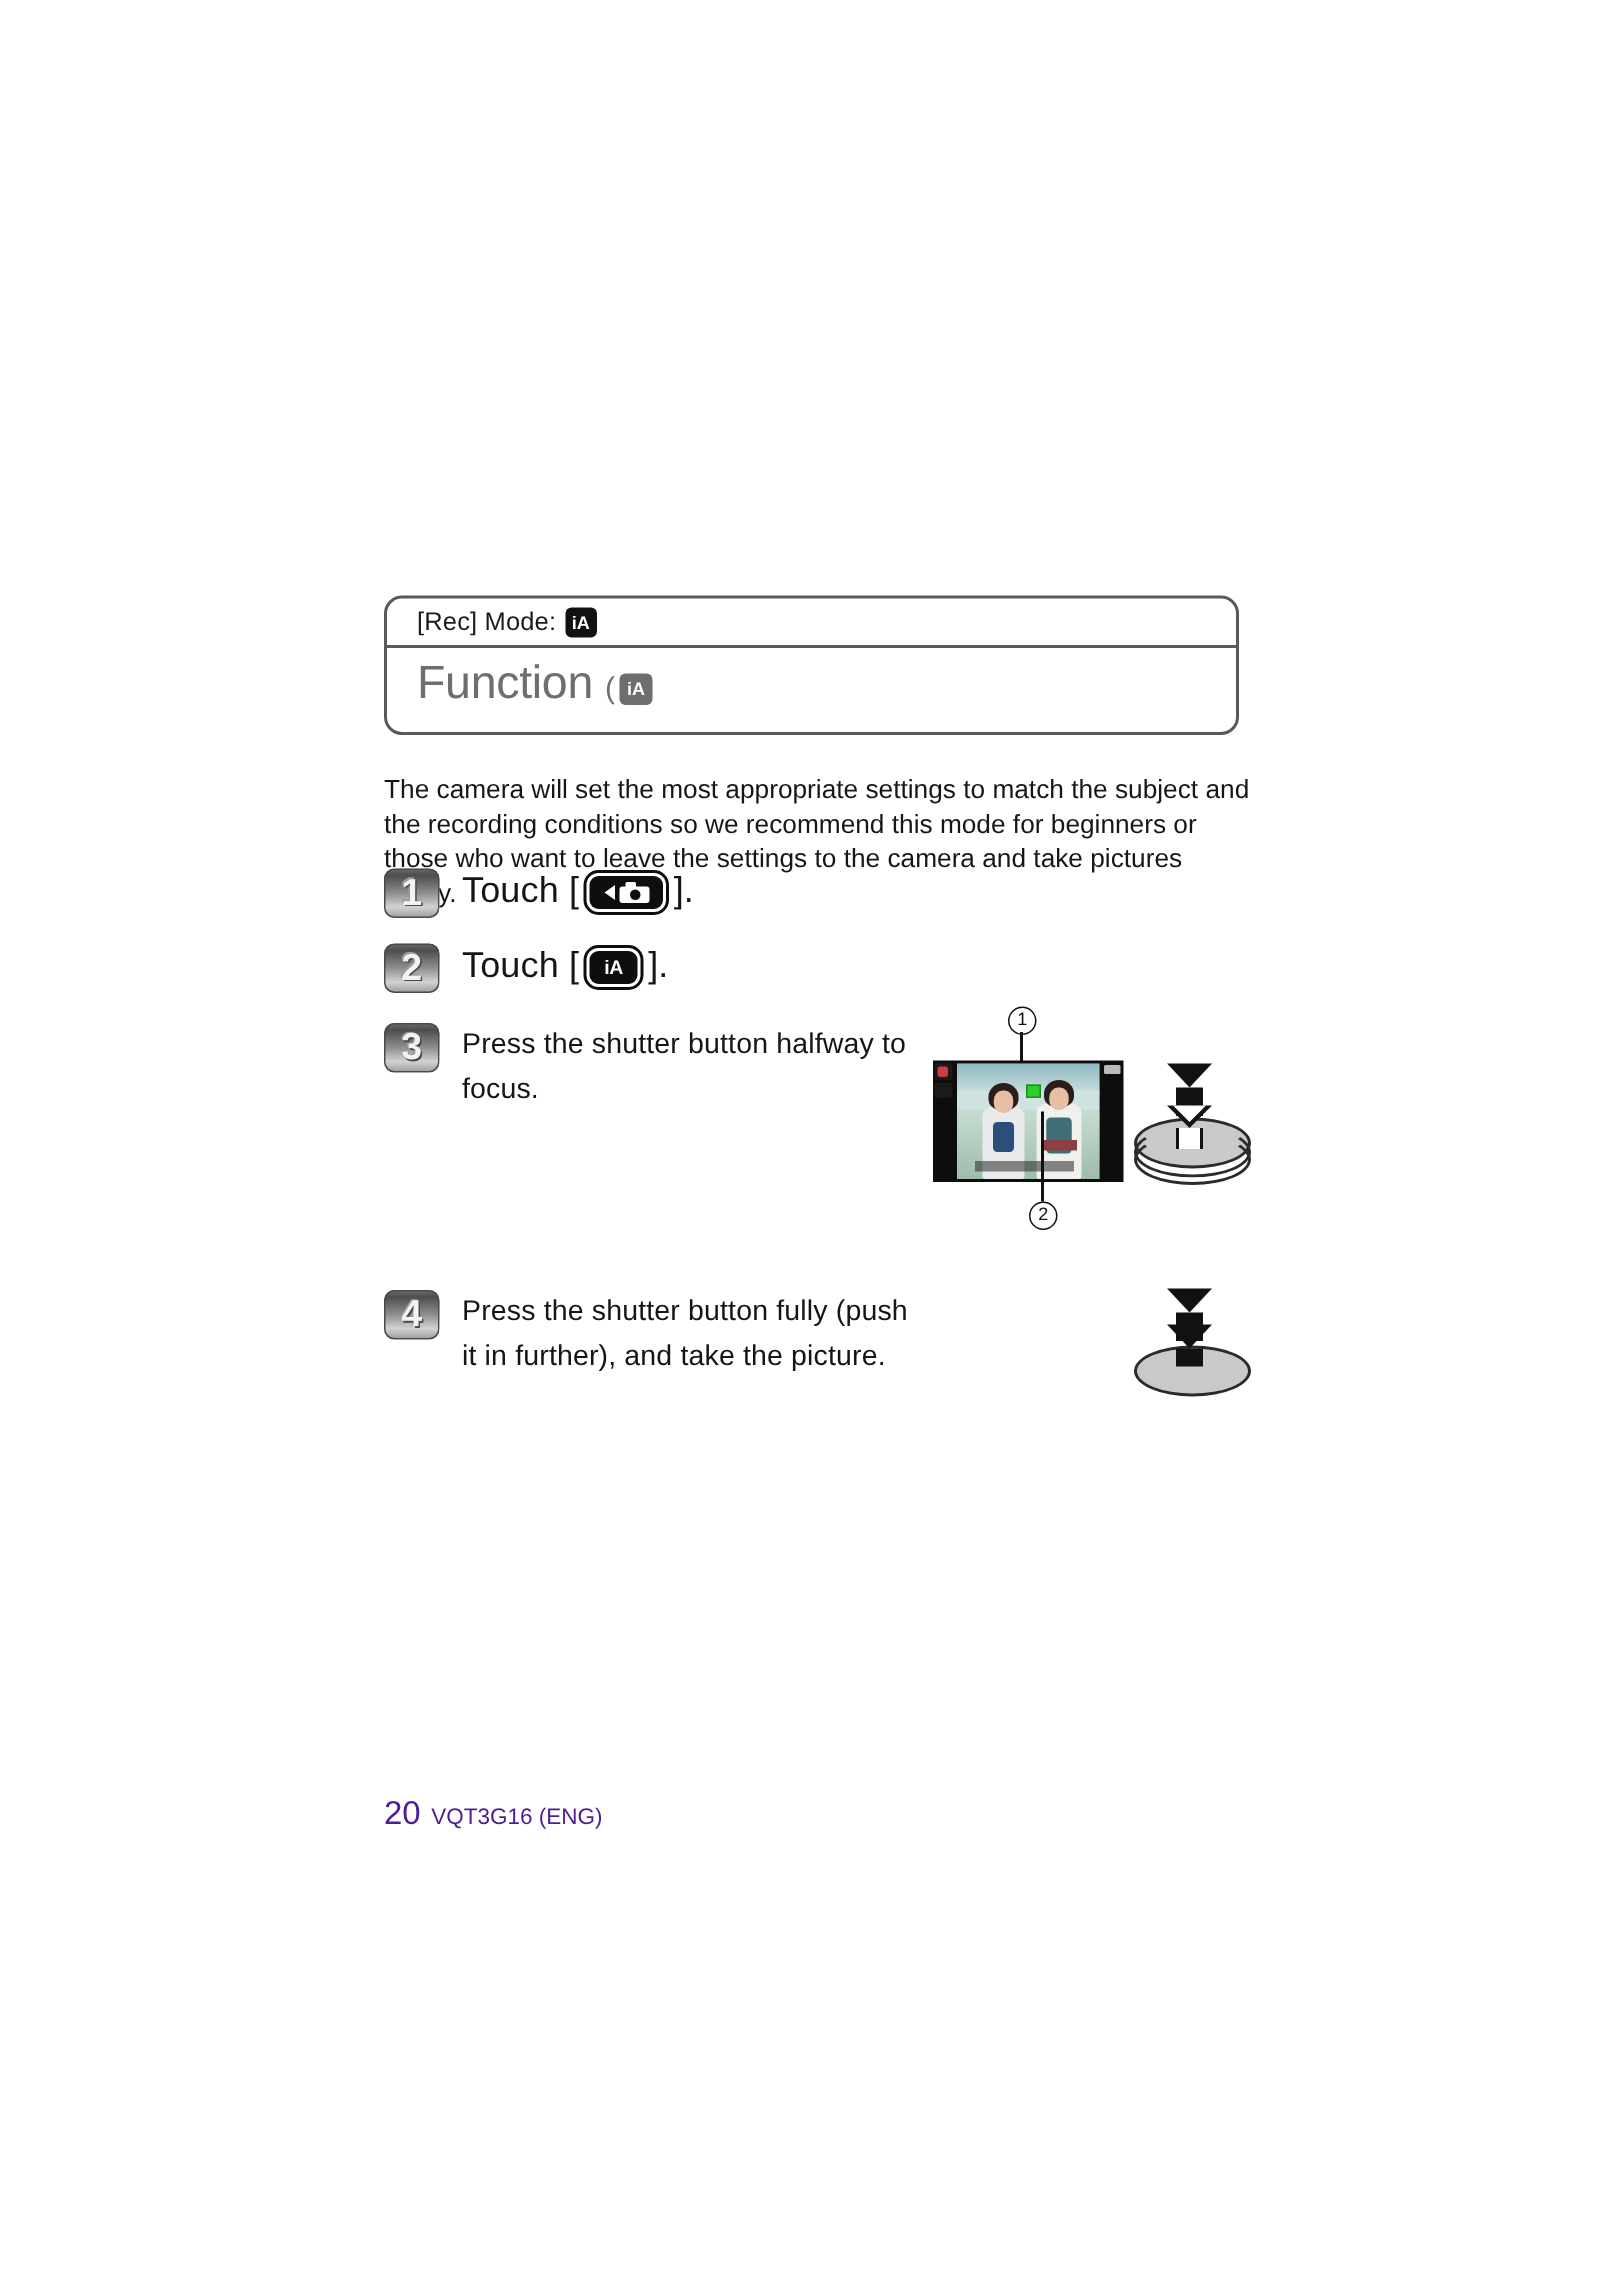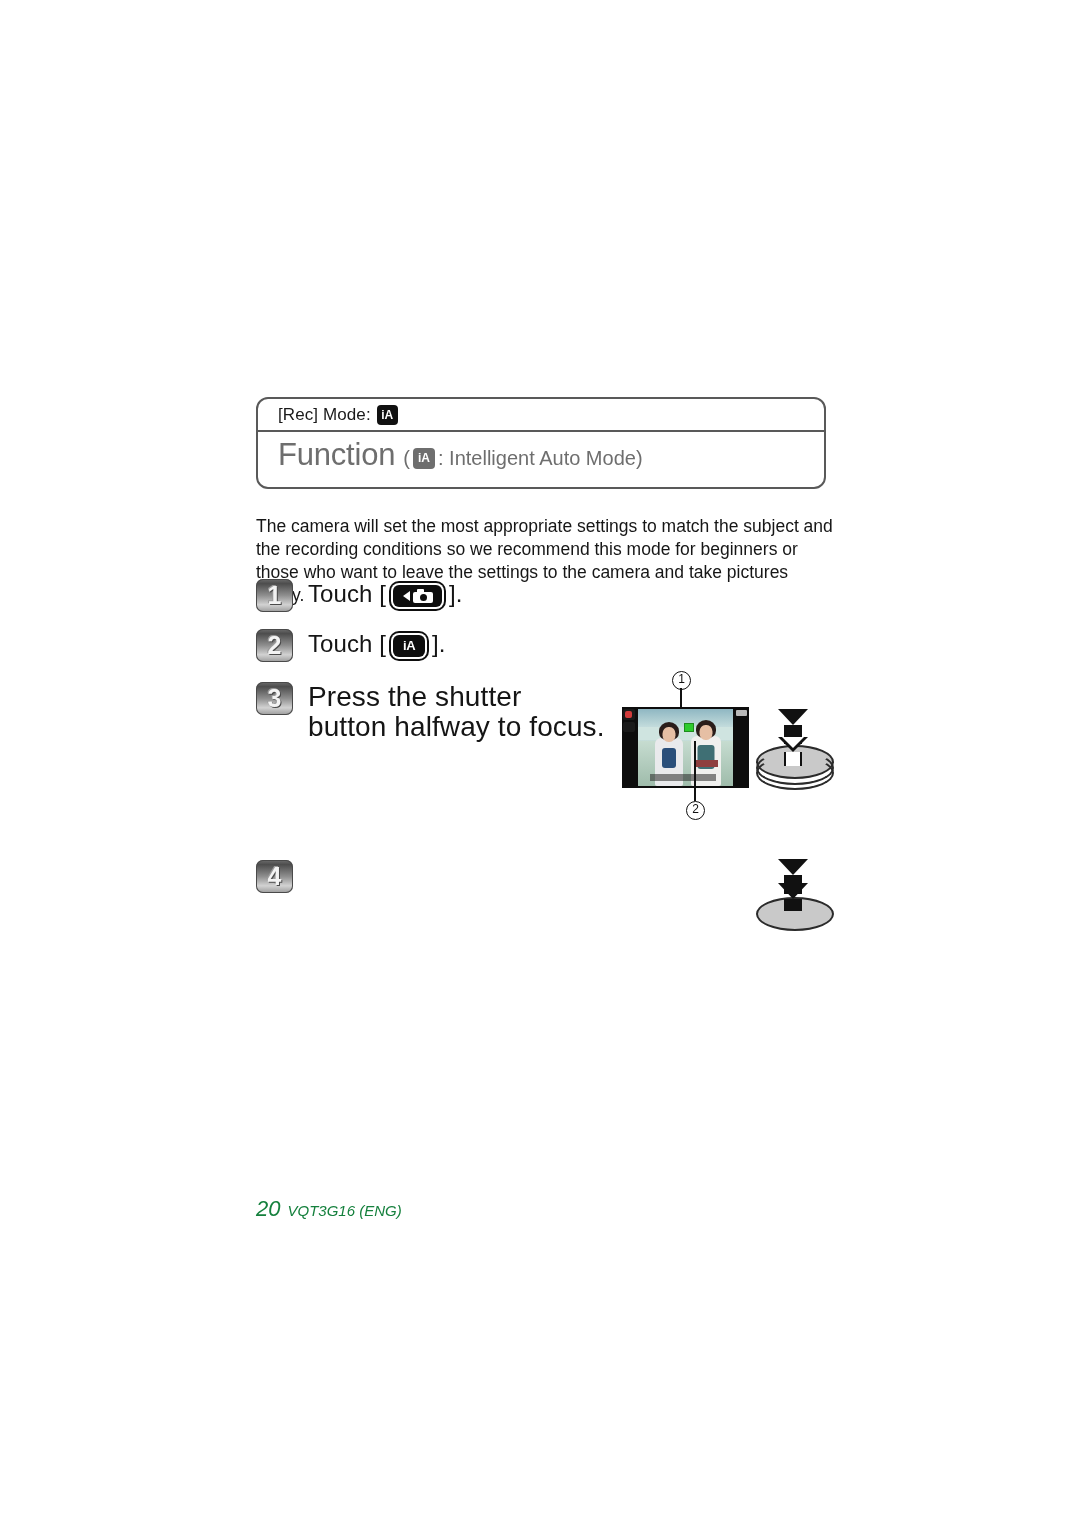": Intelligent Auto Mode)" span { html: <span>: Intelligent Auto Mode)</span> -> none }
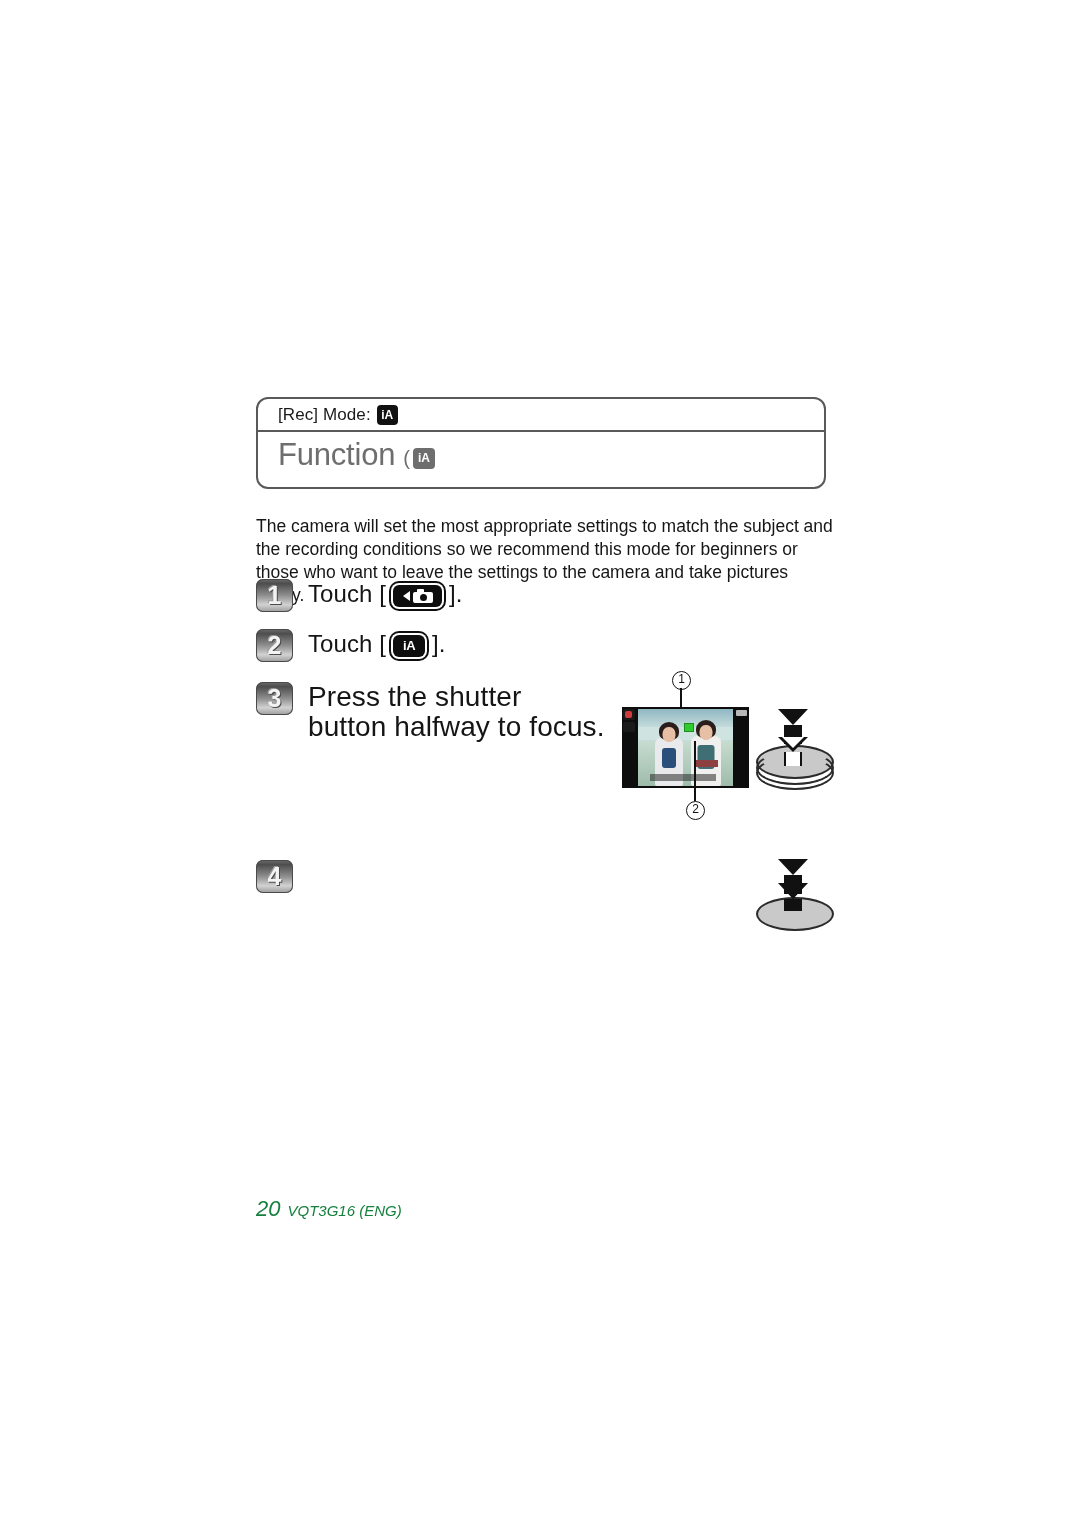"Press the shutter button halfway" .step-text.big { font-size: 28px -> 19px }
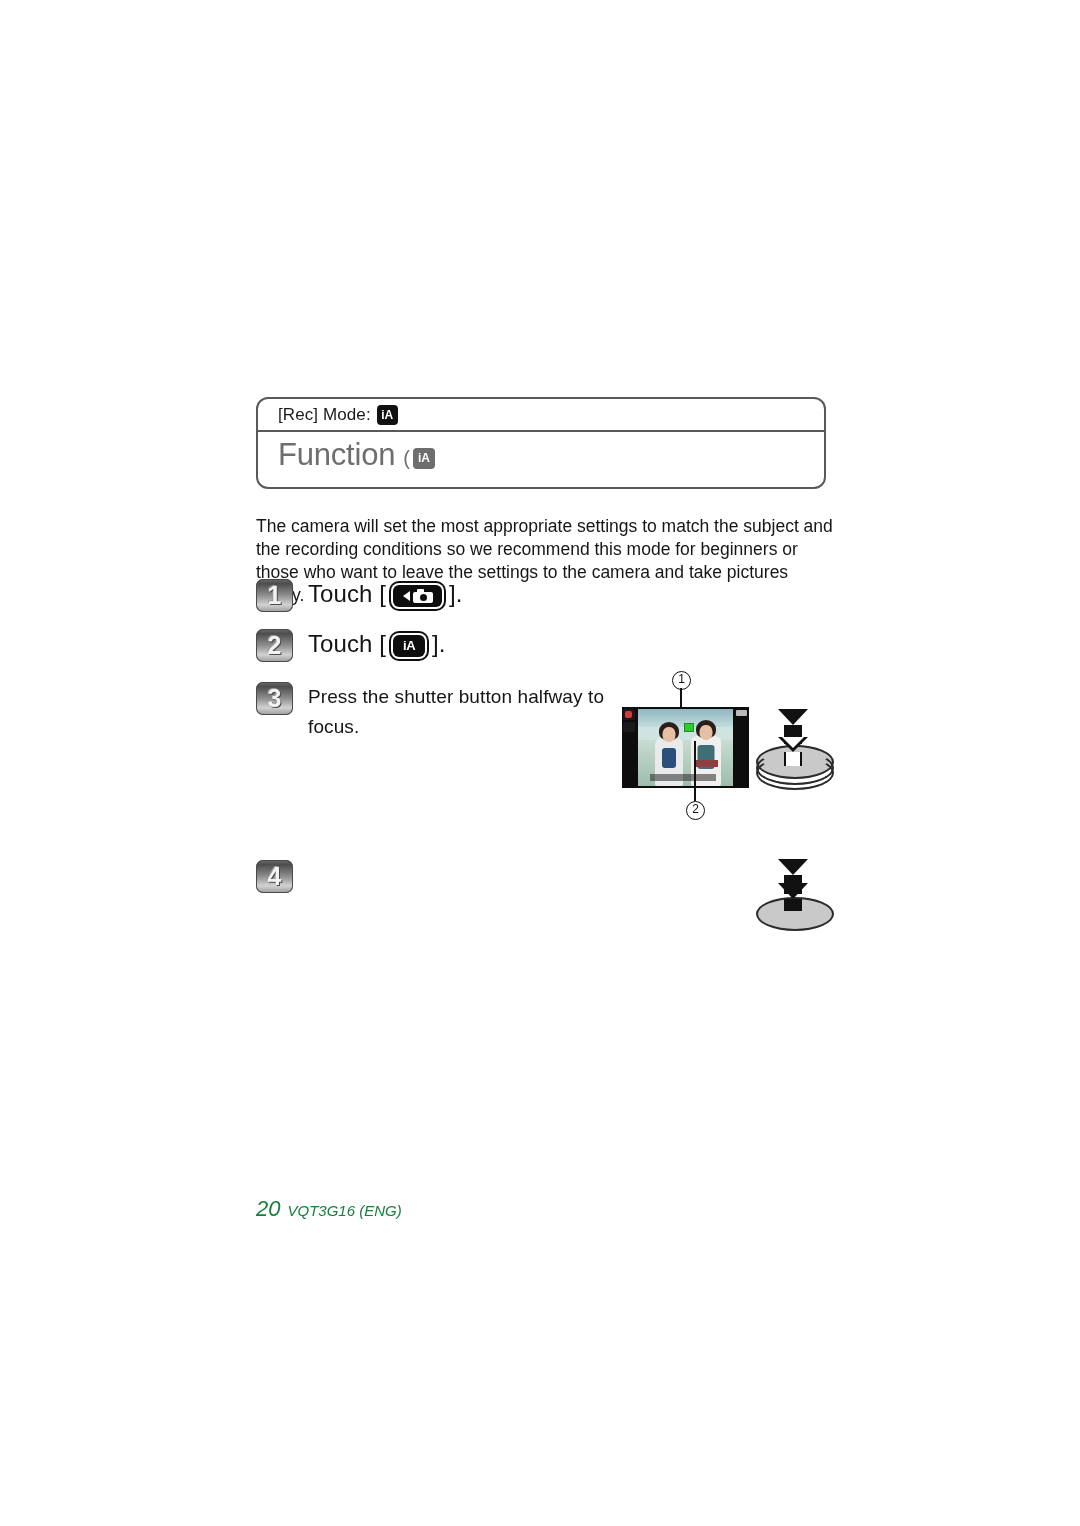"Press the shutter button fully" div.step-text { html: none -> <div>Press the shutter button fully (push it in further), and take the picture.</div> }
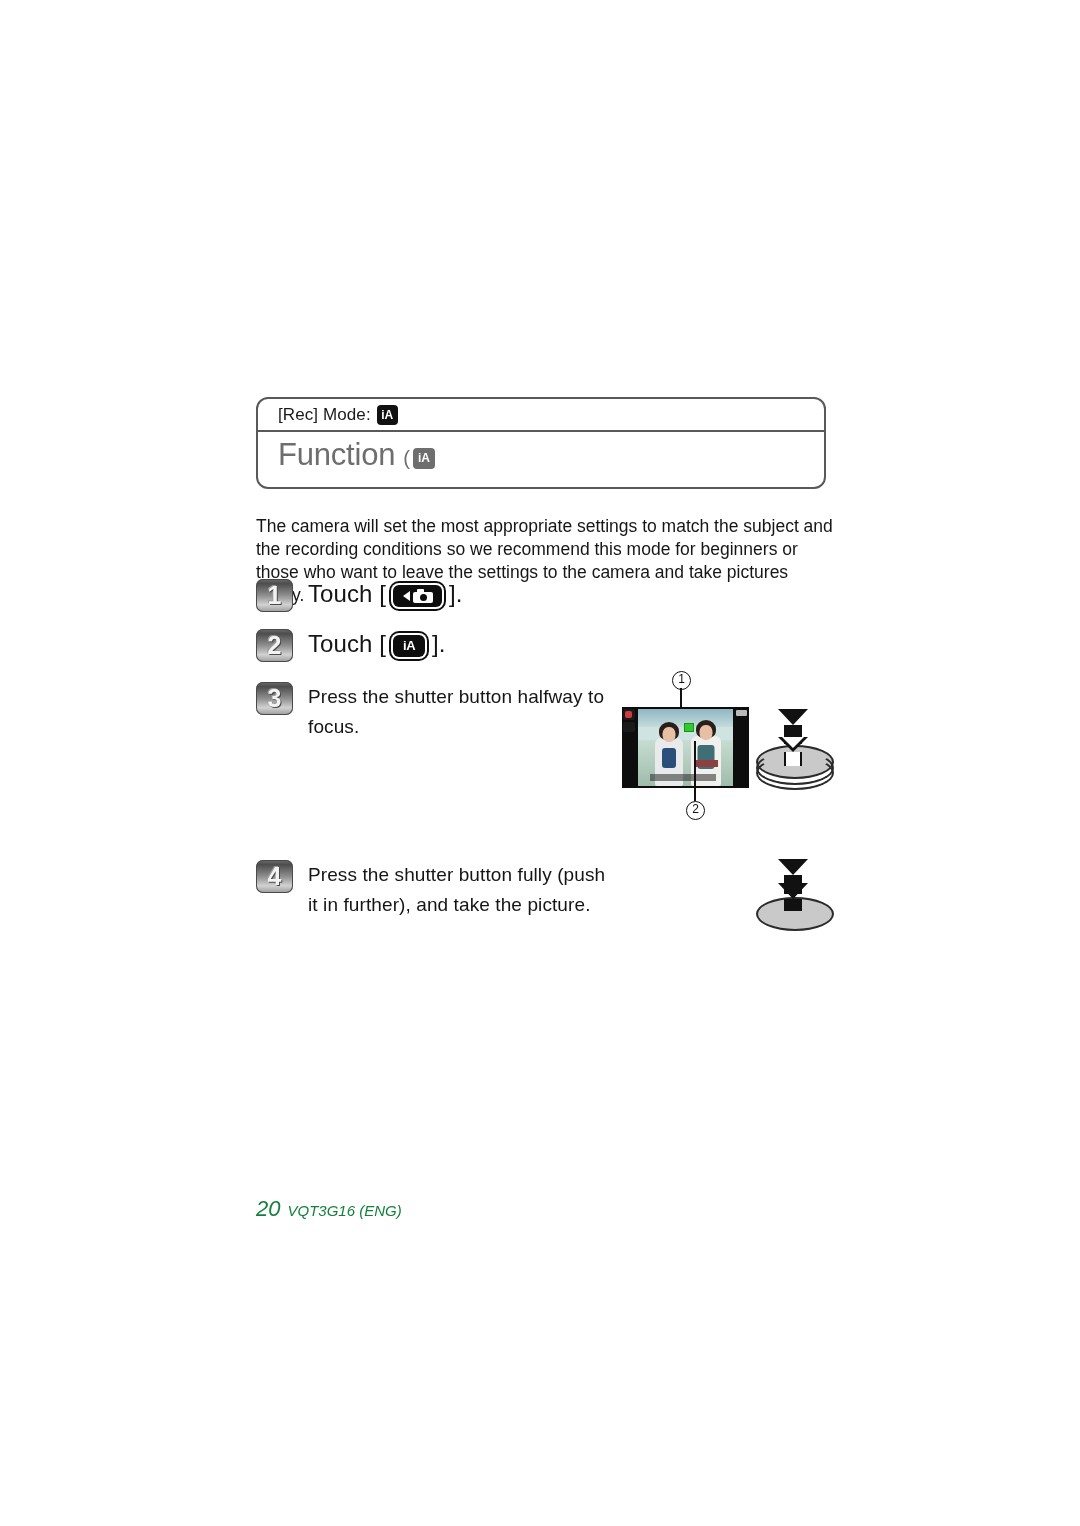"20" .footer { color: #15803d -> #4c1d95; font-style: italic -> none }
